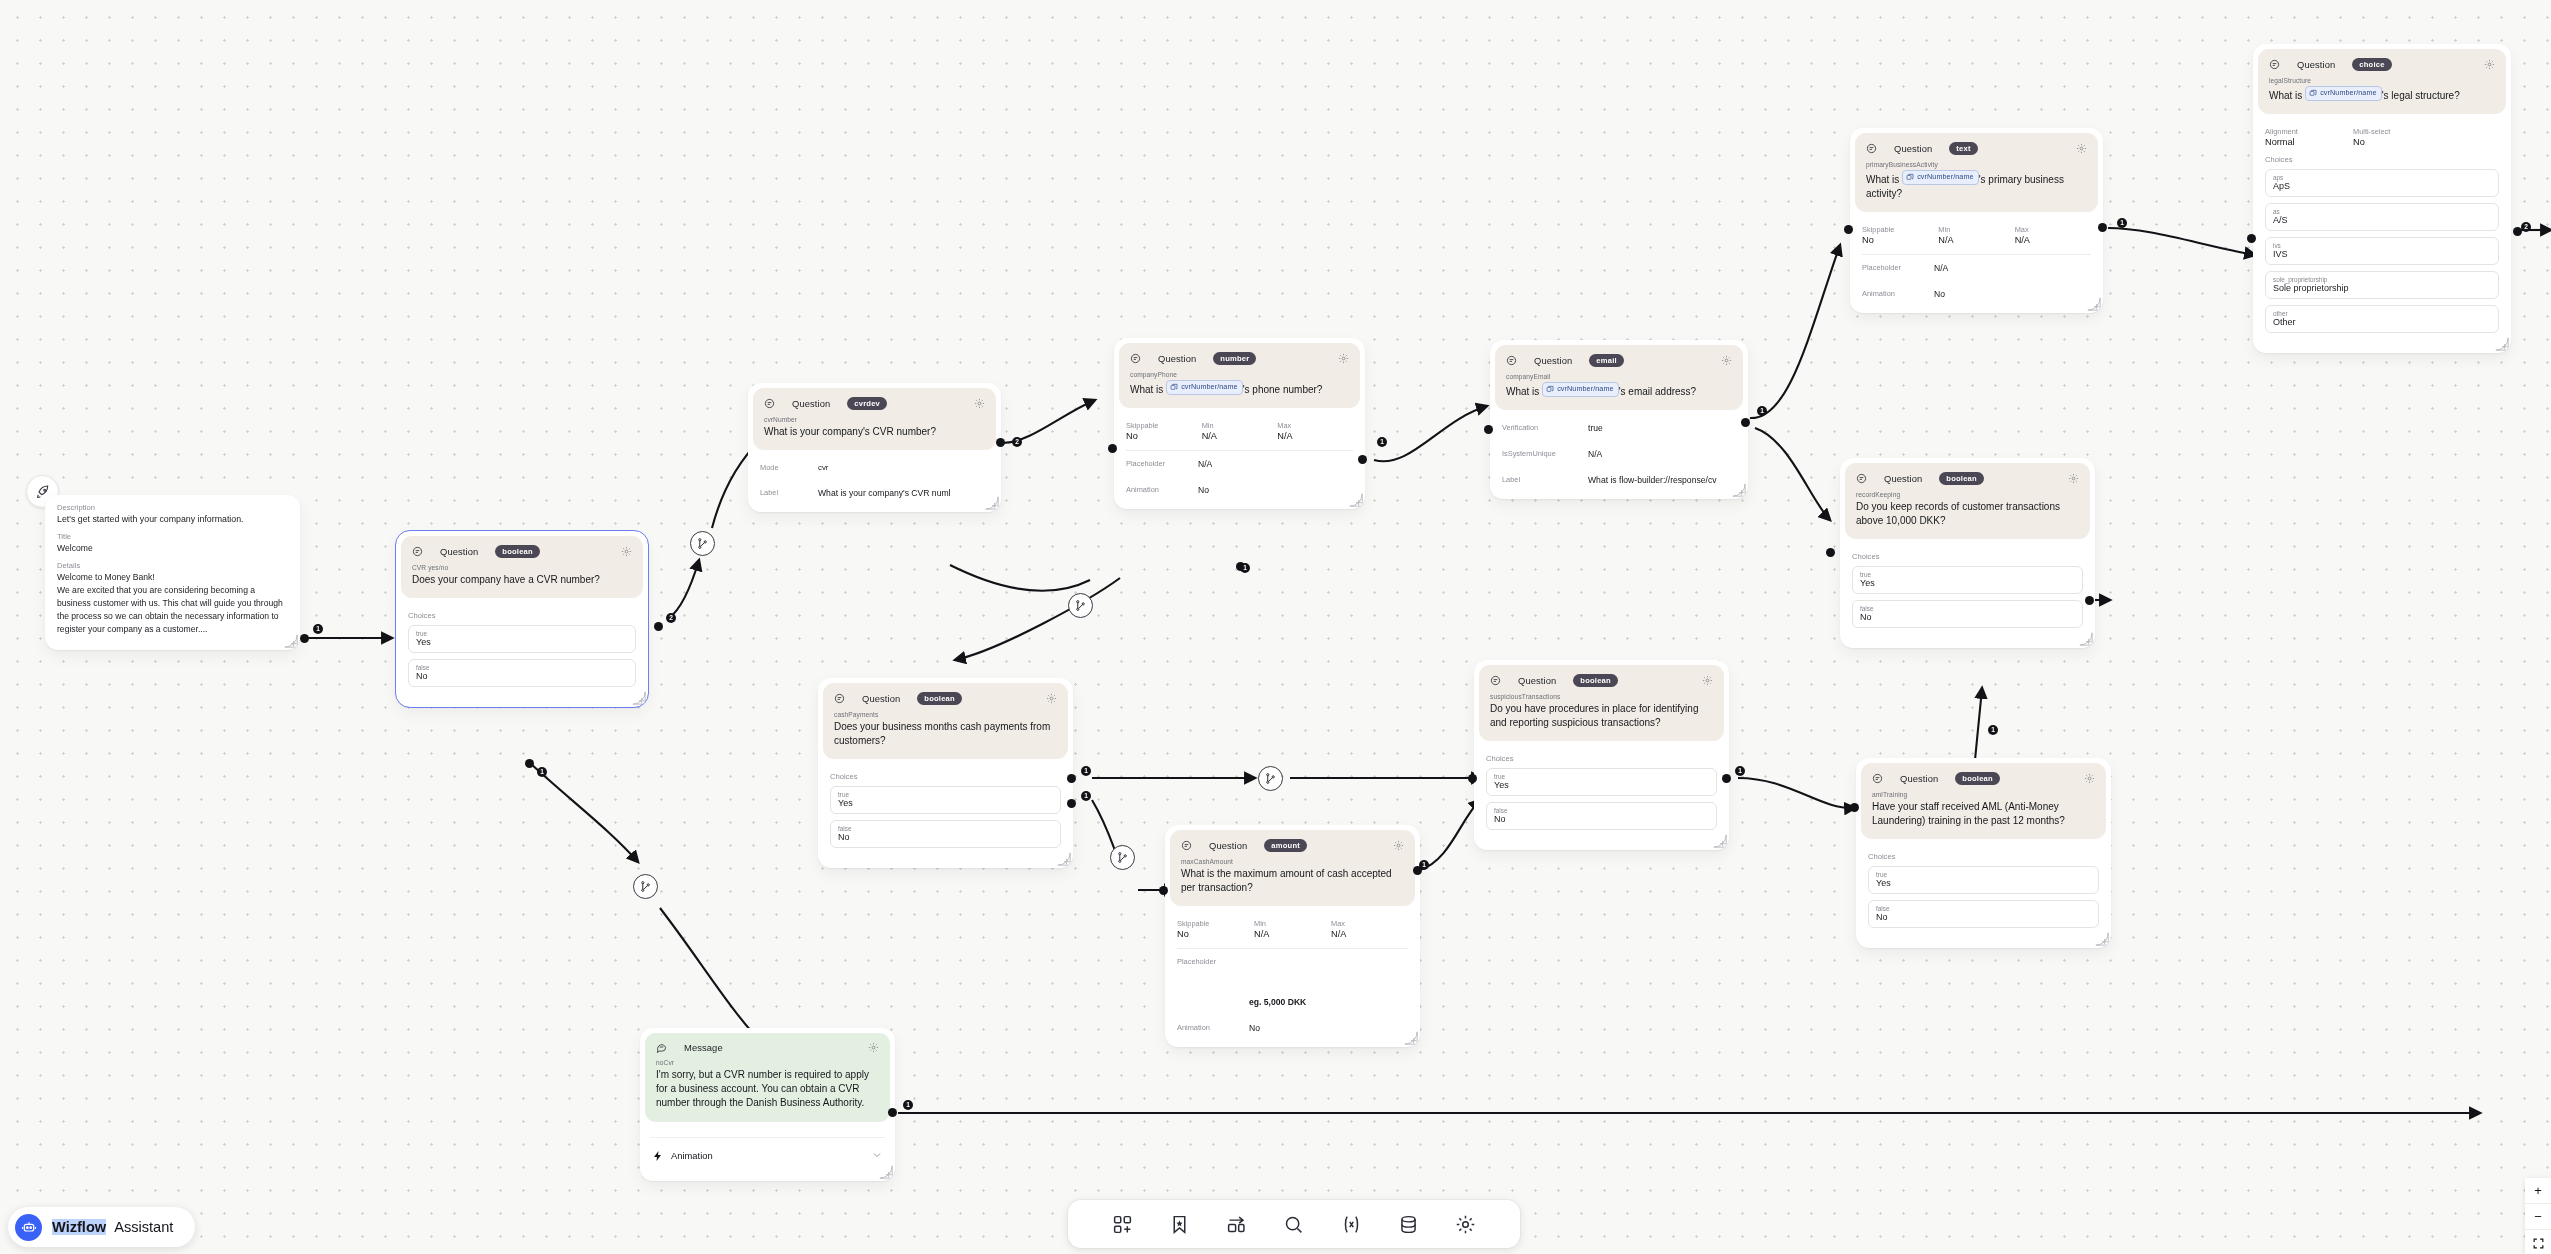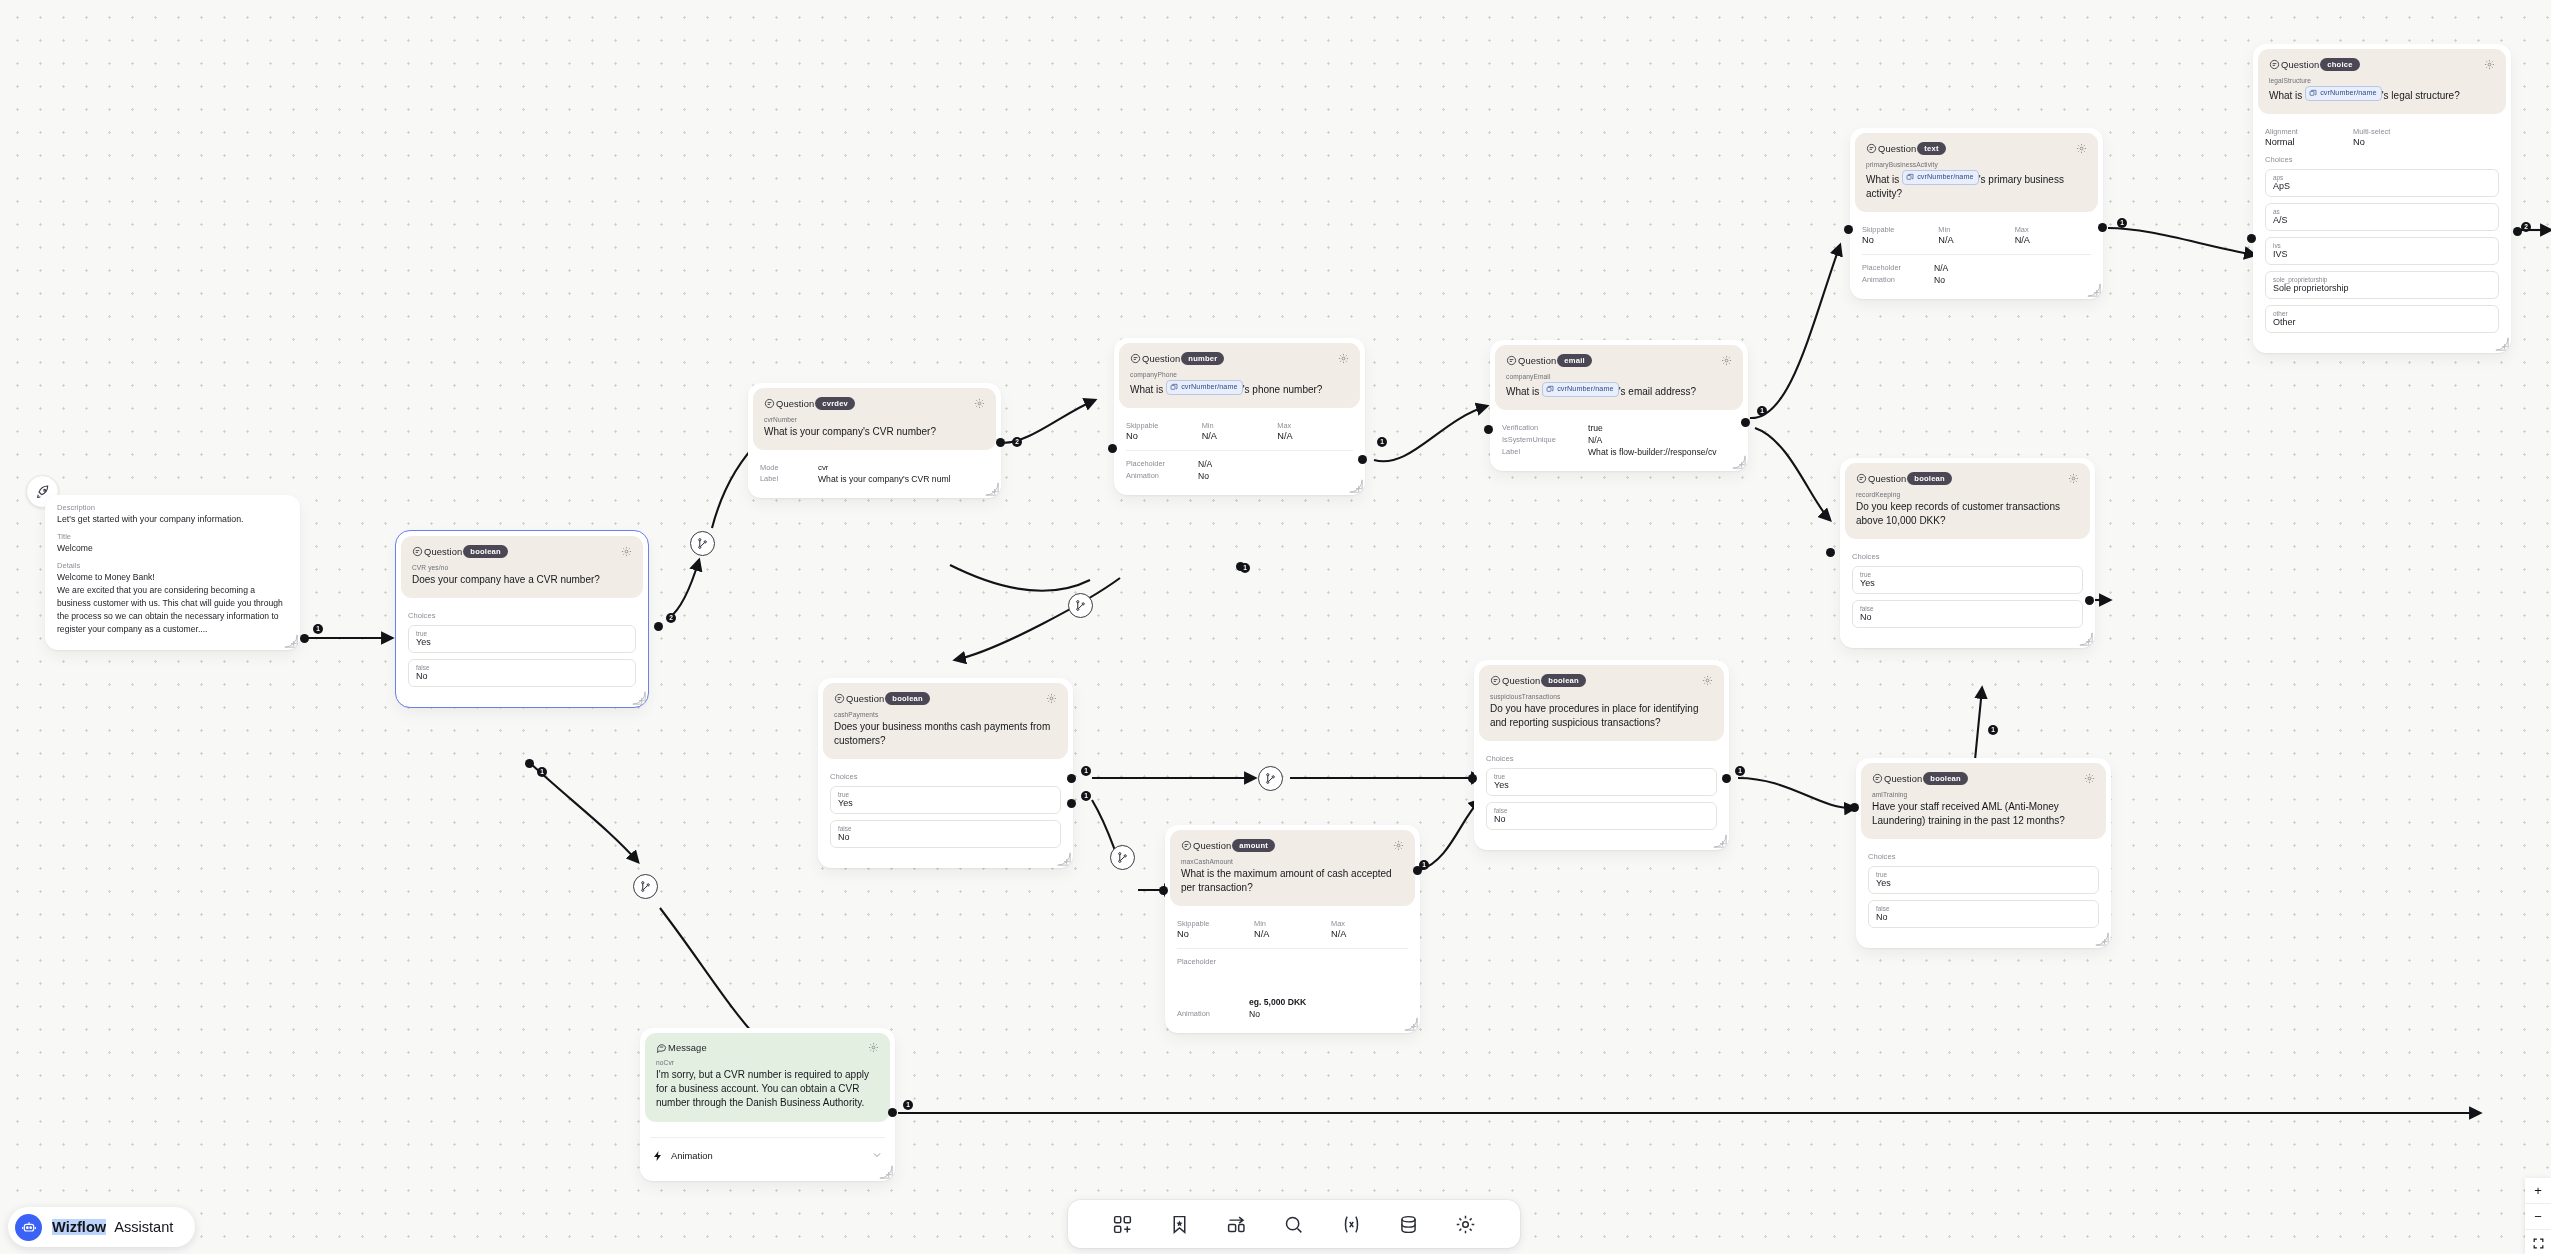"Question" .head-row { gap: 1px -> 17px }
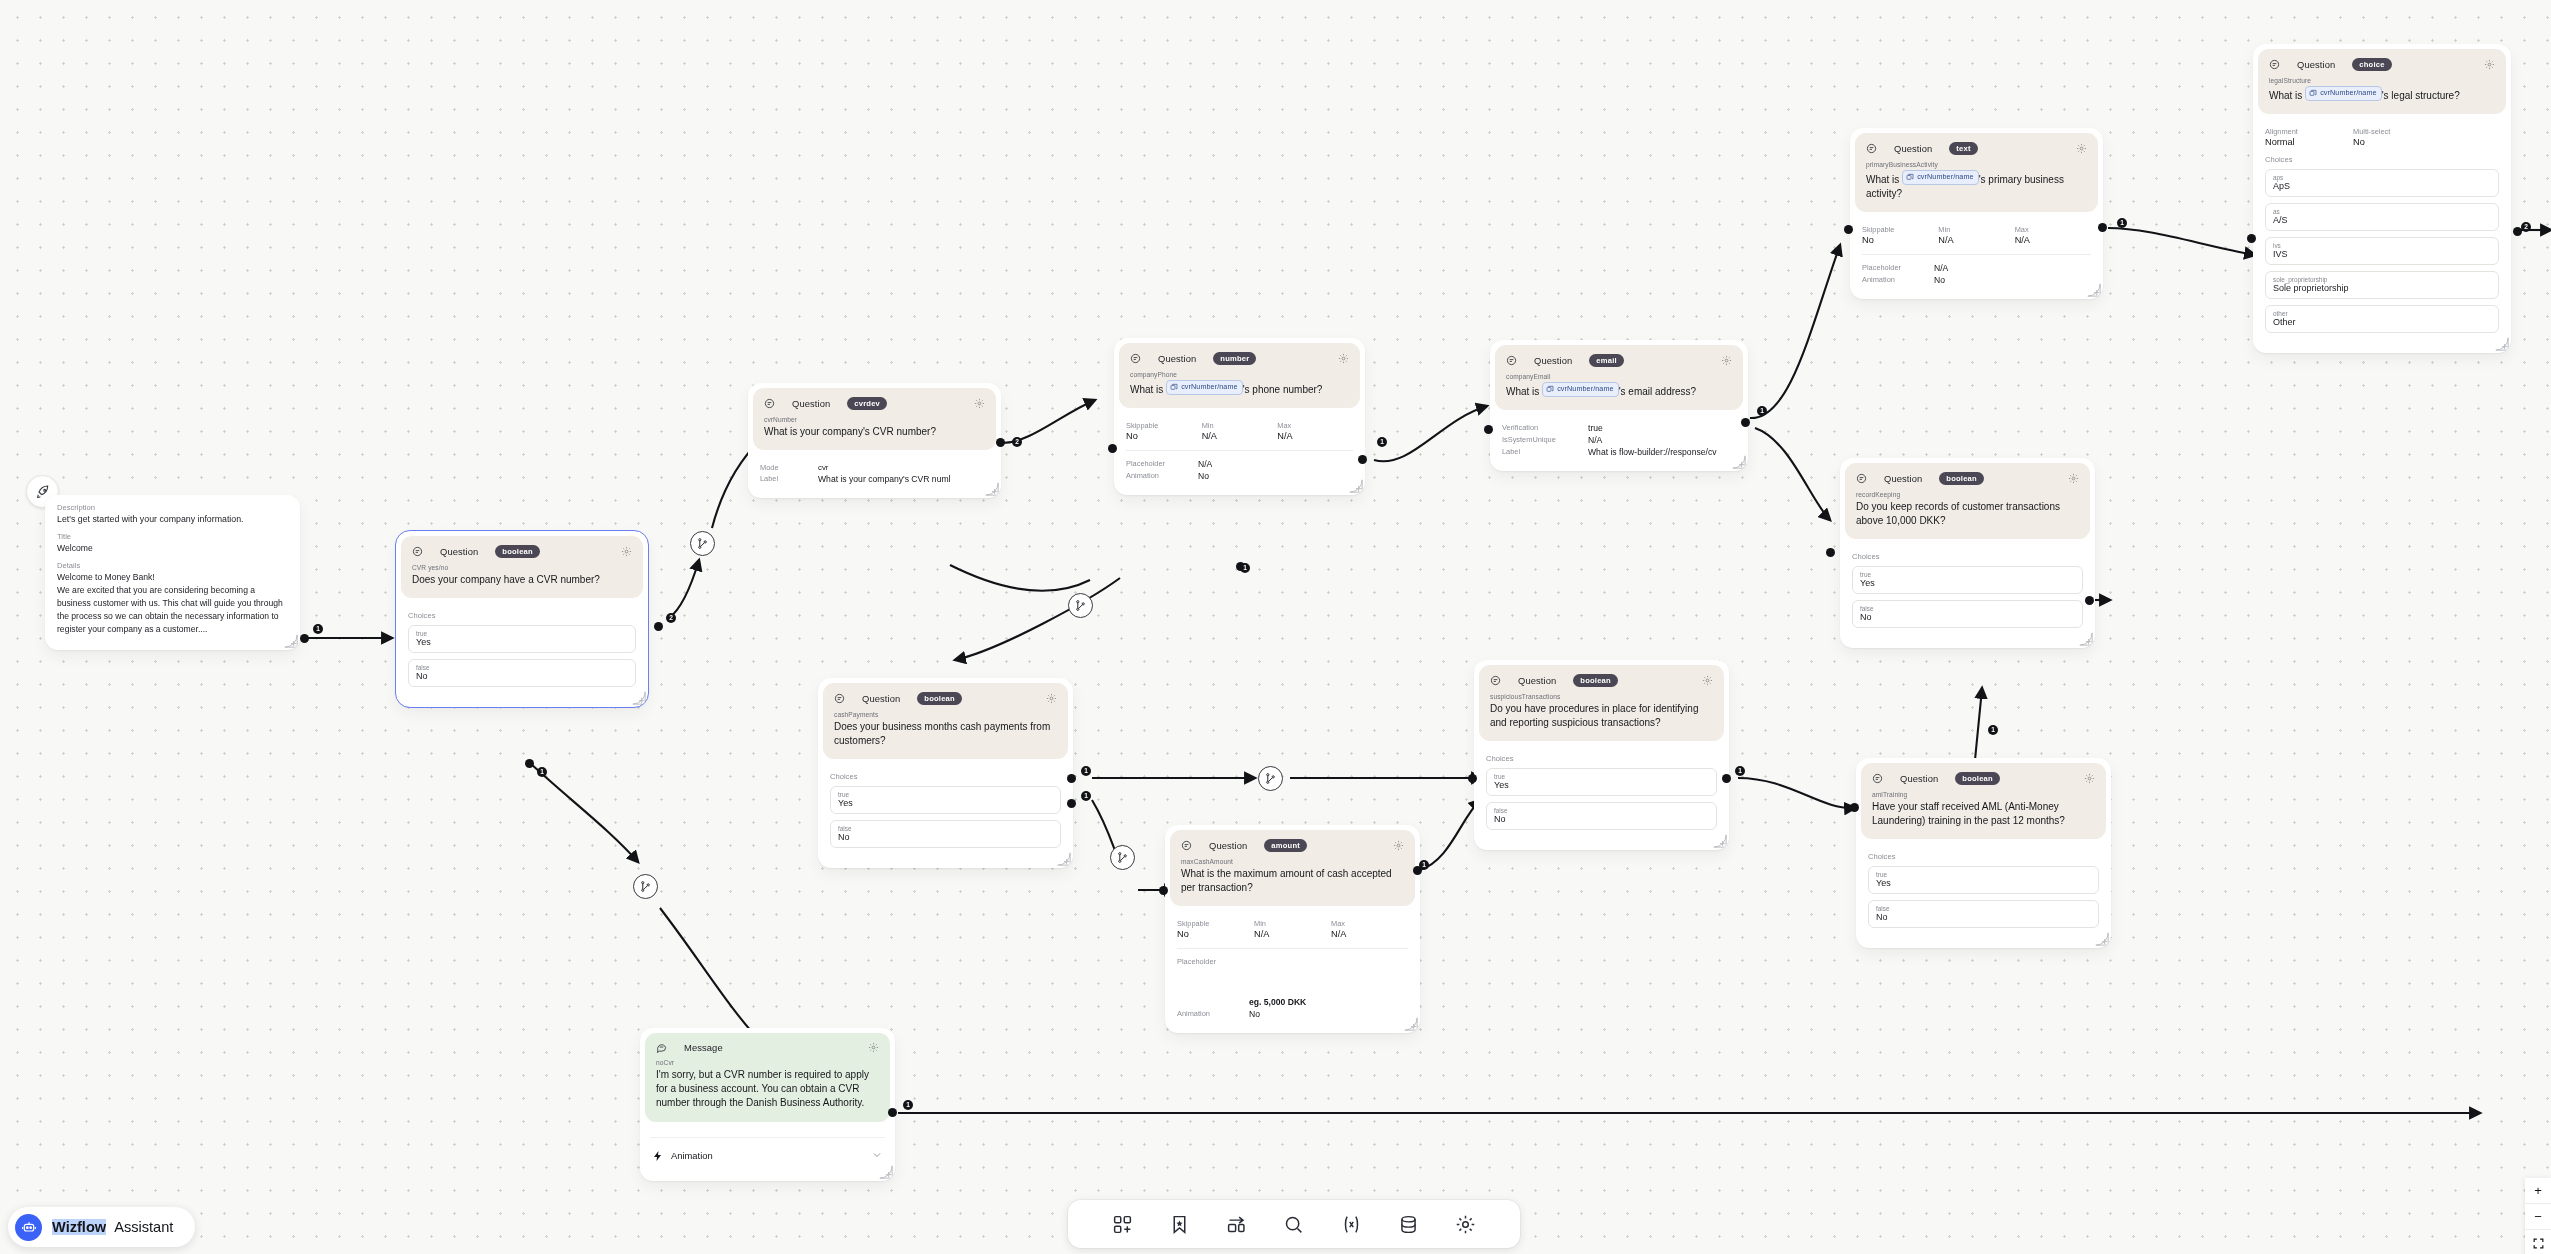"Placeholder" .kv-rows { row-gap: 2px -> 16px }
